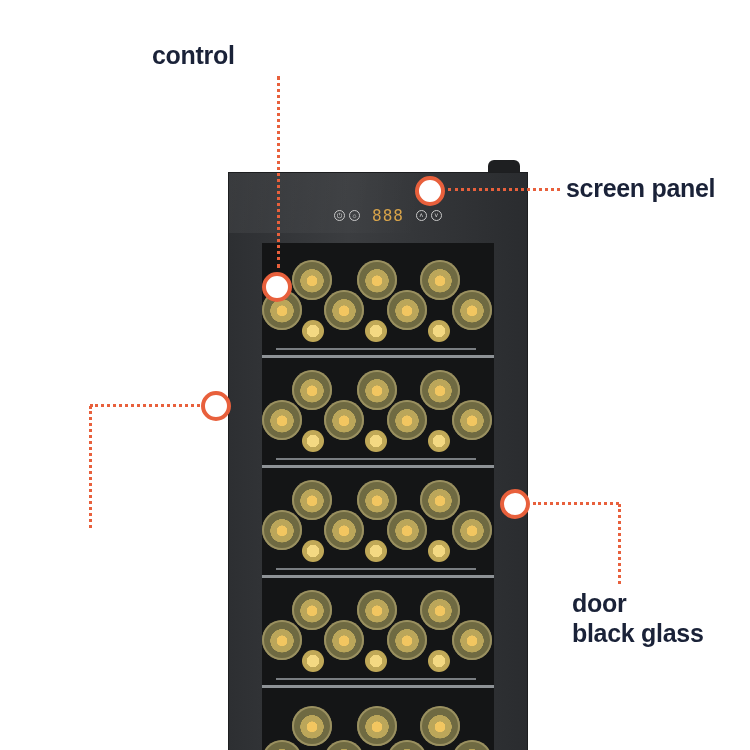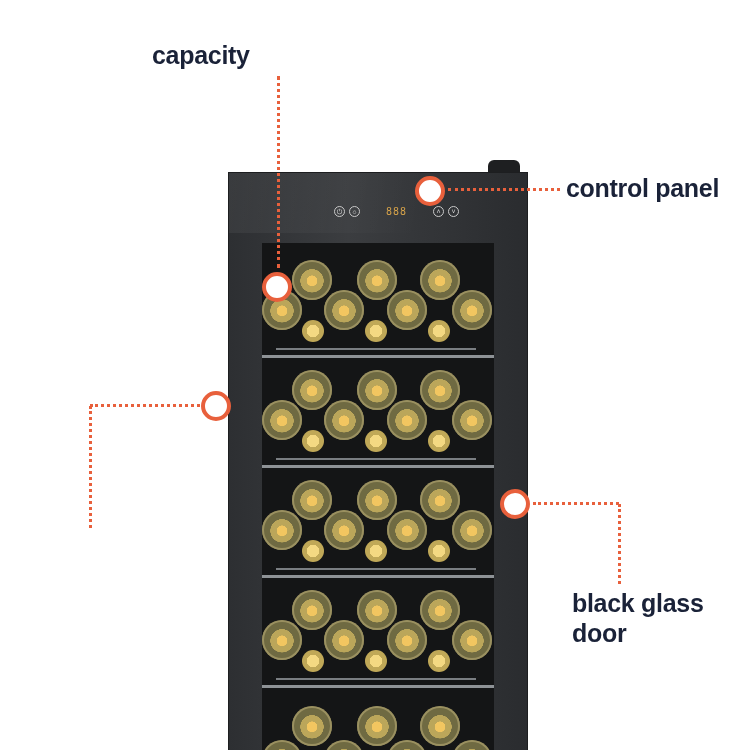"capacity" div { text: capacity -> control }
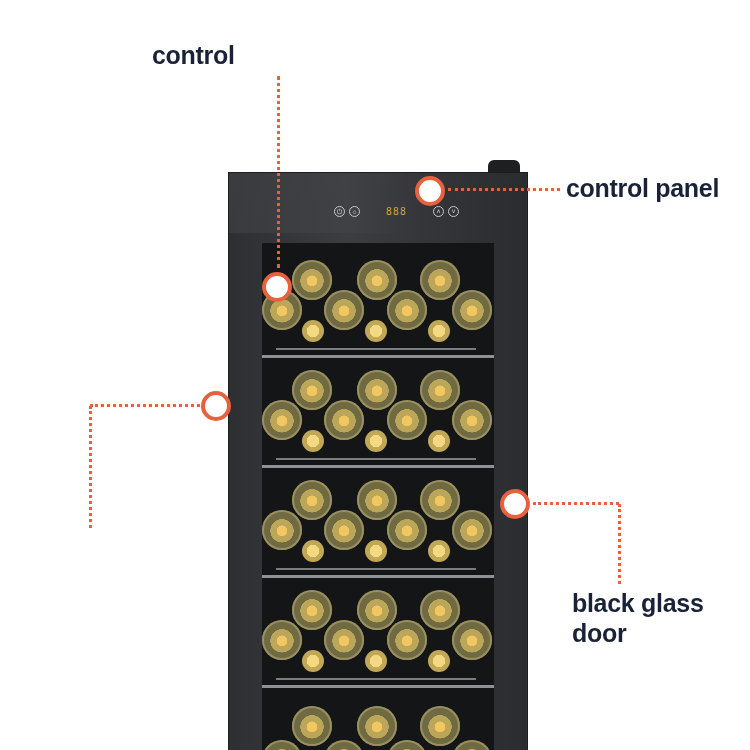"control panel" div { text: control -> screen }
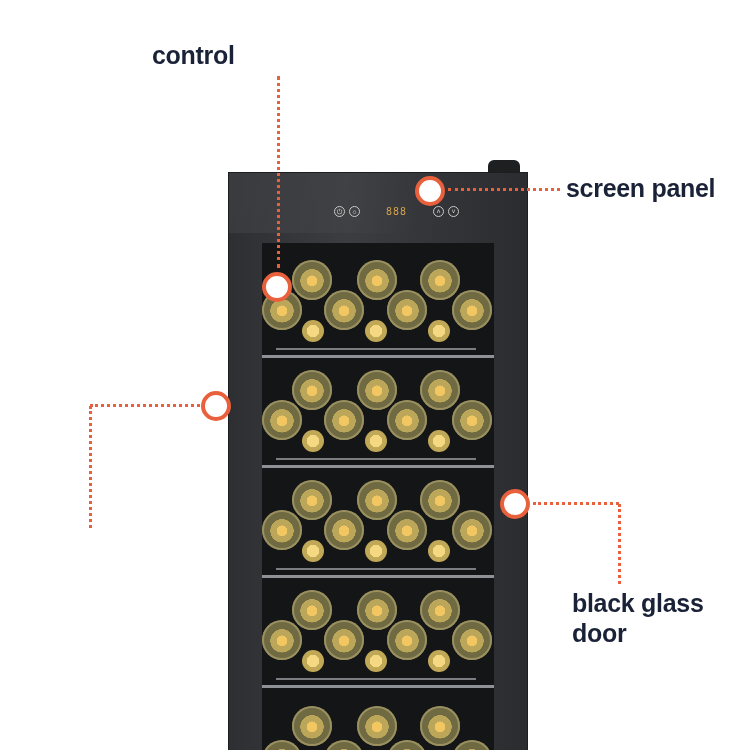"888" .cp-display { font-size: 10px -> 16px; margin: 0 22px -> 0 8px }
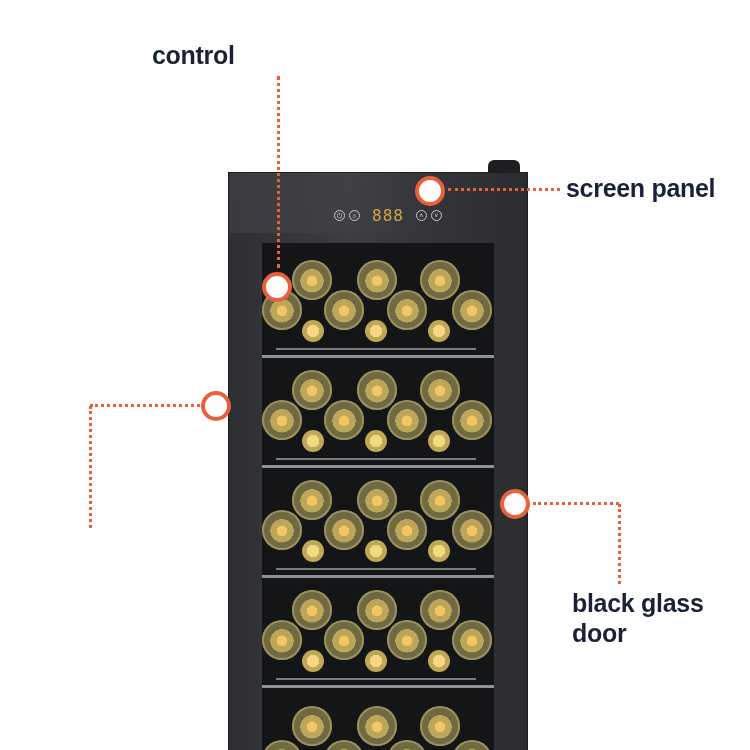"black glass" div { order: before "door" -> after "door" }
